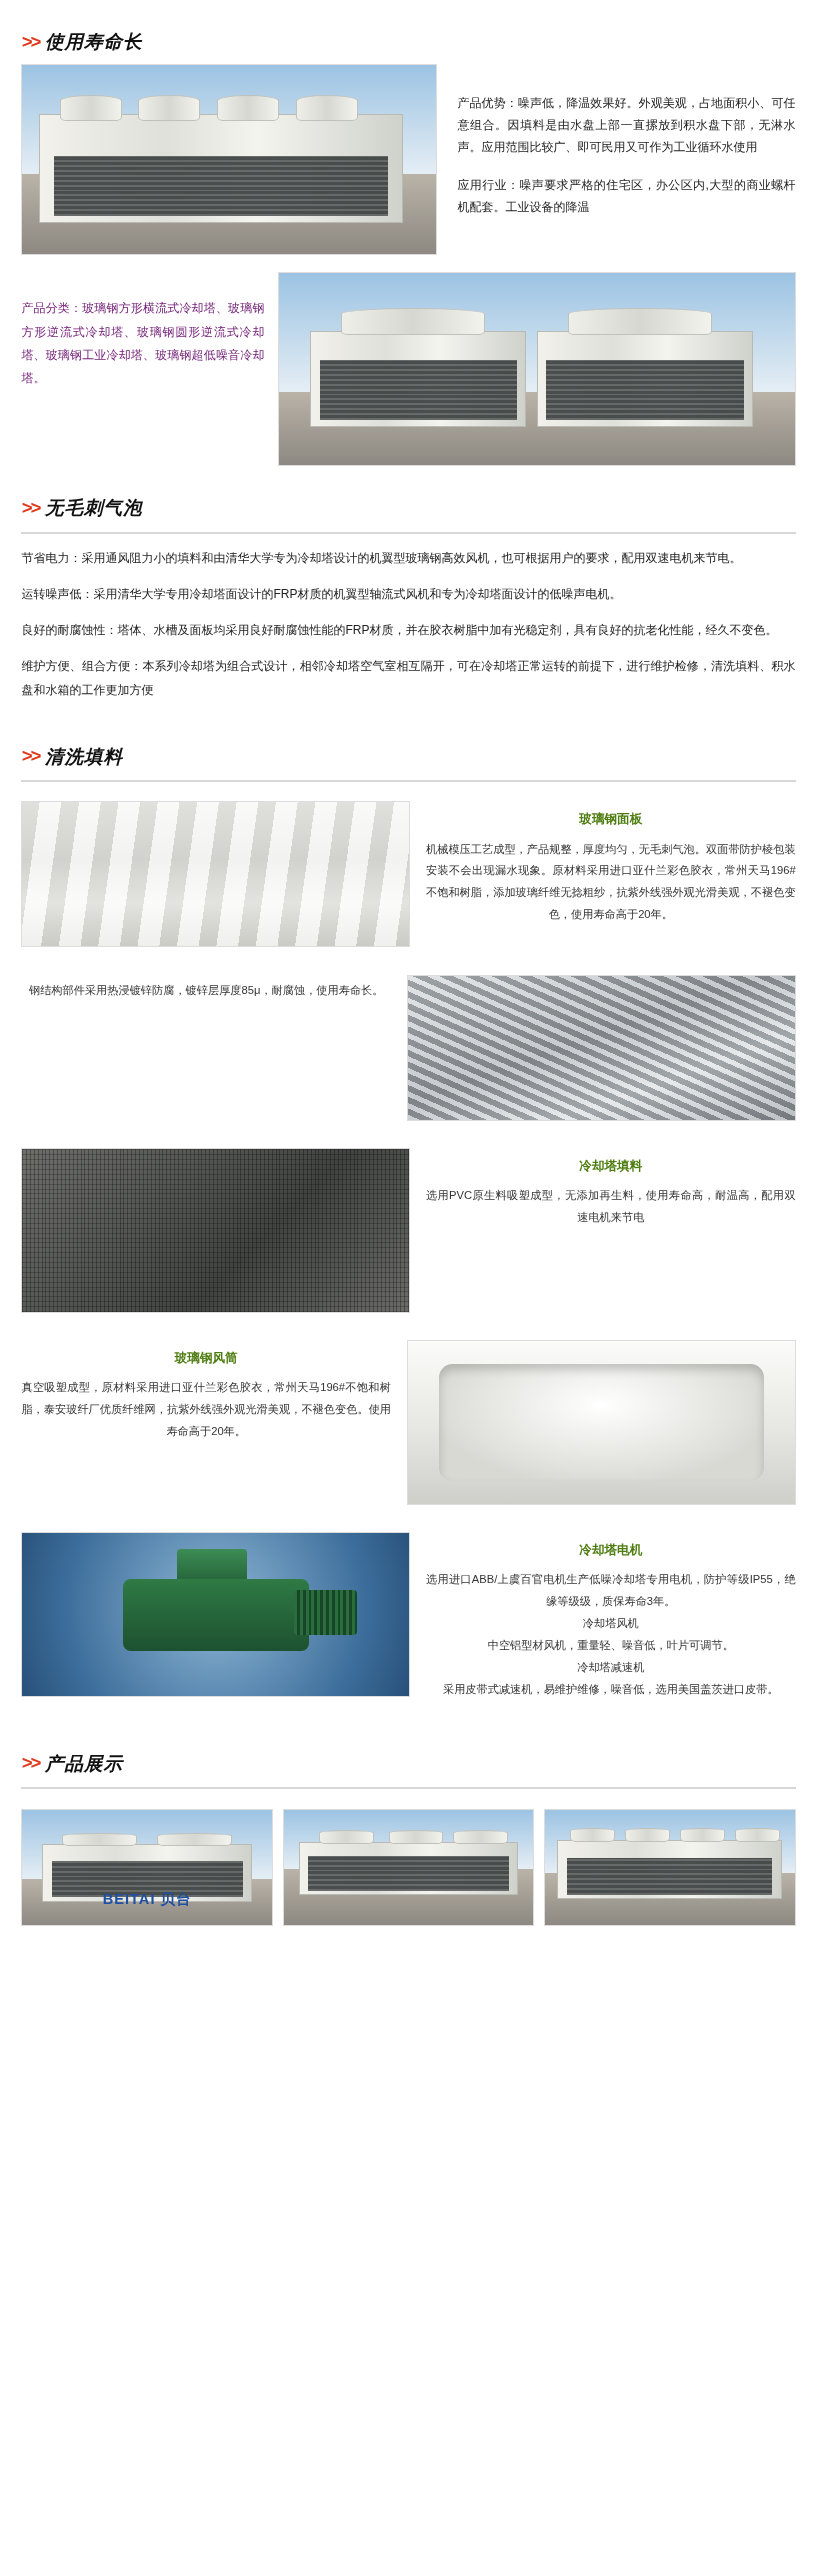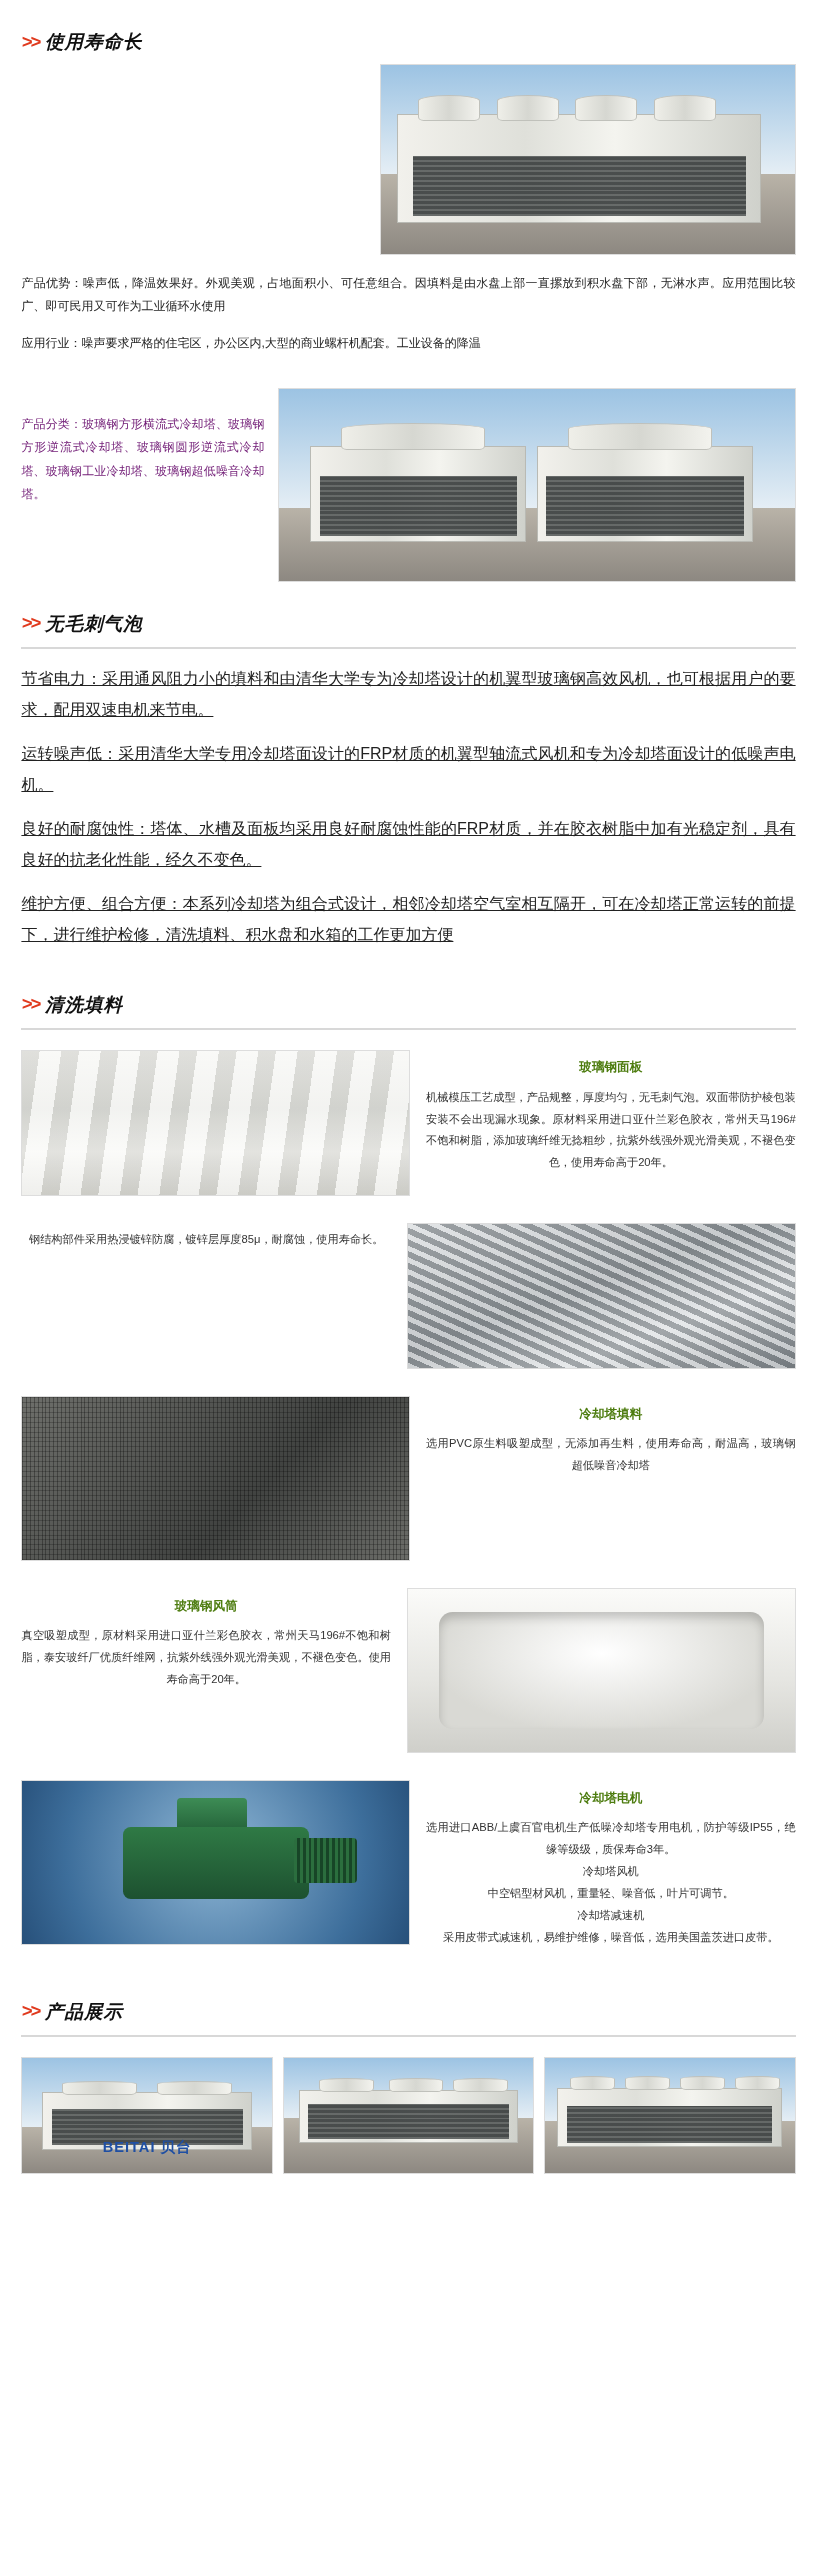"产品优势：噪声低，降温效果好。外观美观，占地面积小、可任意组合。因填料是由水盘上" .app-row { align-items: flex-end -> center; flex-direction: column -> none; gap: 10px -> 20px }
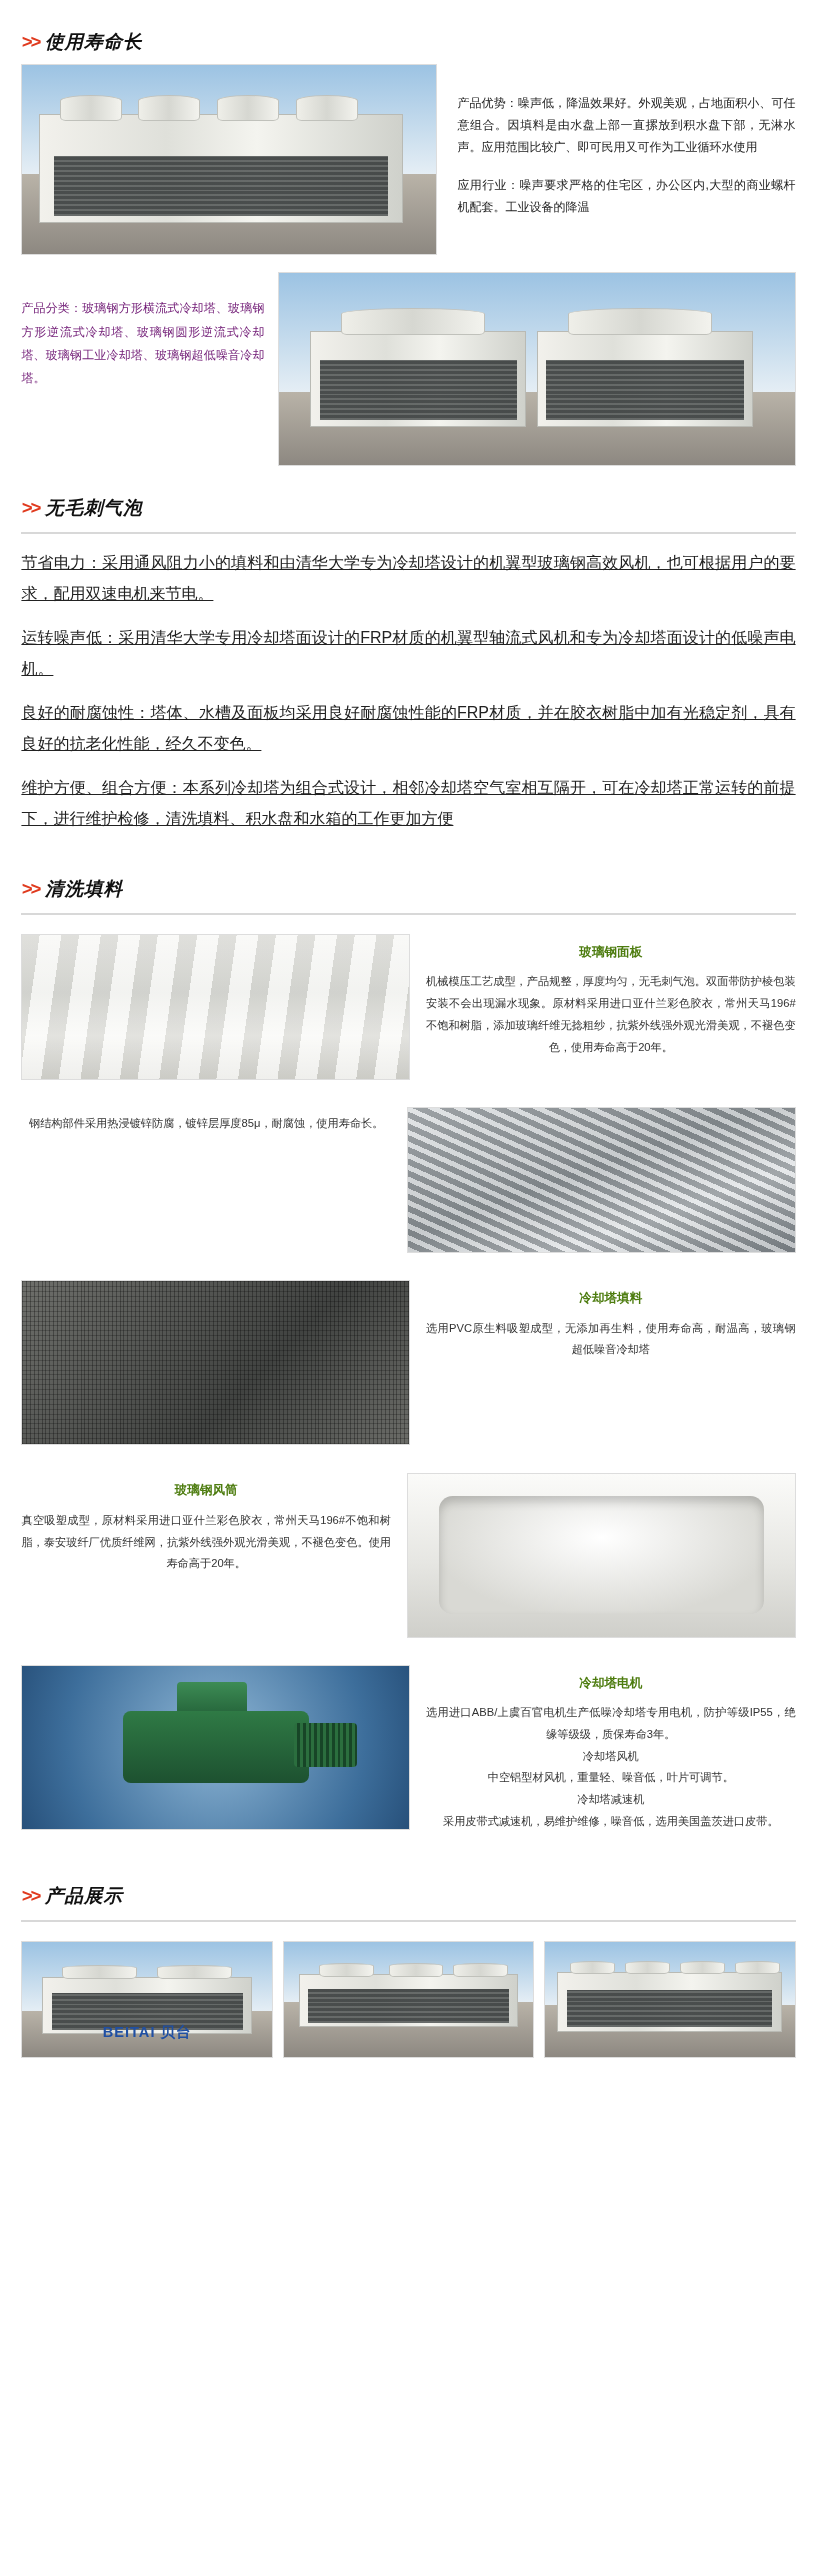"节省电力：采用通风阻力小的填料和由清华大学专为冷却塔设计的机翼型玻璃钢高效风机，" .tech-item { font-size: 16px -> 12px; text-decoration: underline -> none }
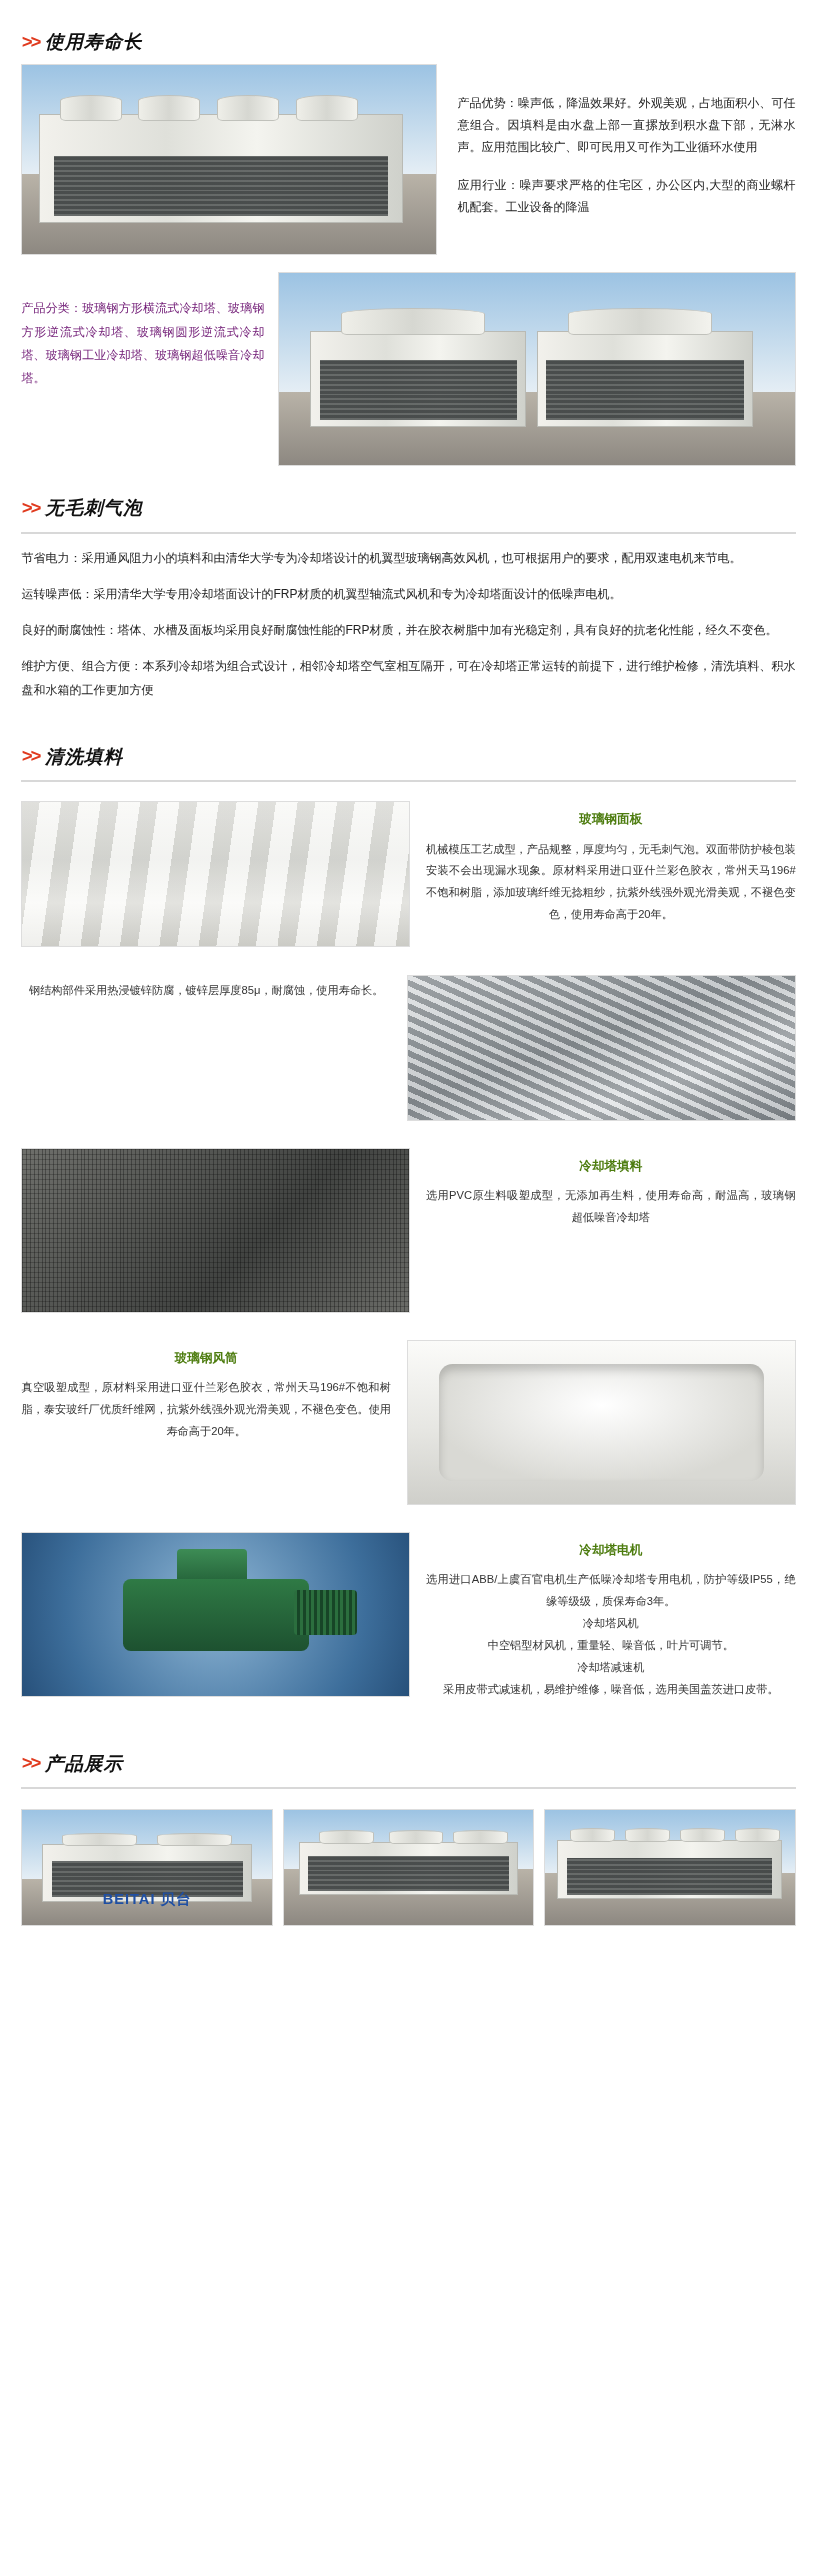"选用PVC原生料吸塑成型，无添加再生料，使用寿命高，耐温高，玻璃钢超低噪音冷却塔" span.dt-body { text: 玻璃钢超低噪音冷却塔 -> 配用双速电机来节电 }
